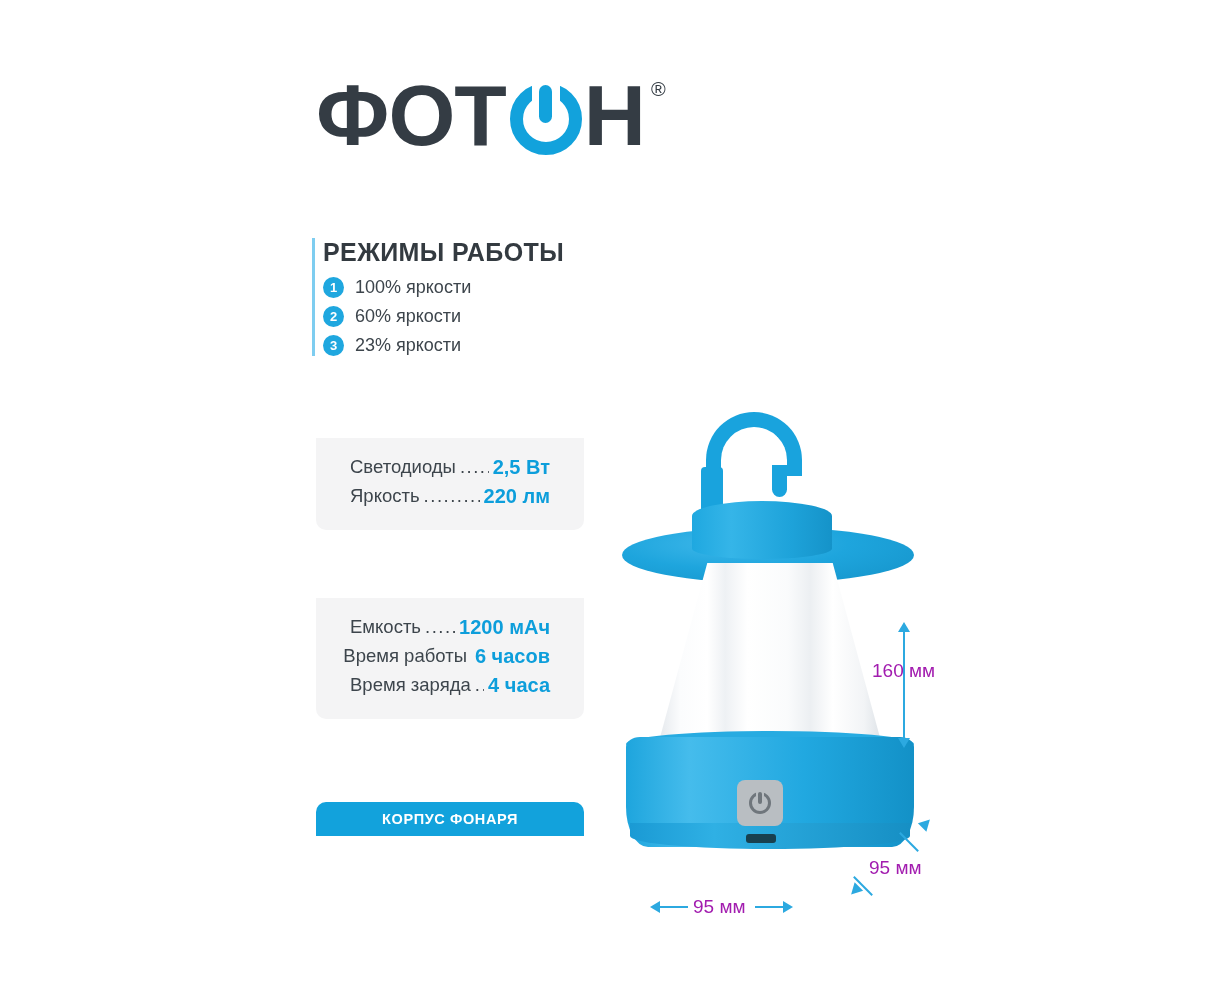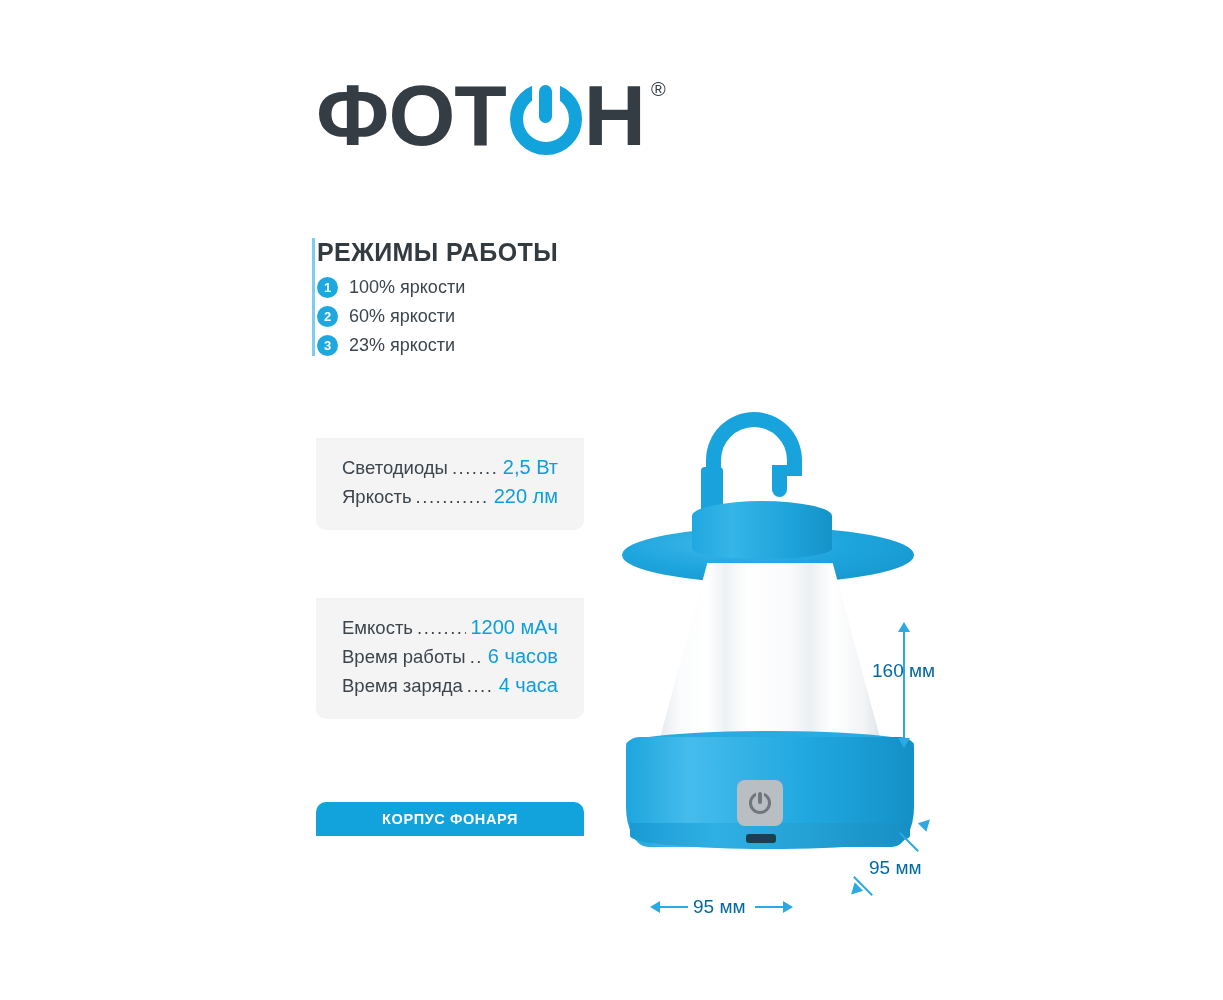"РЕЖИМЫ РАБОТЫ" #modes { padding-left: 2px -> 8px }
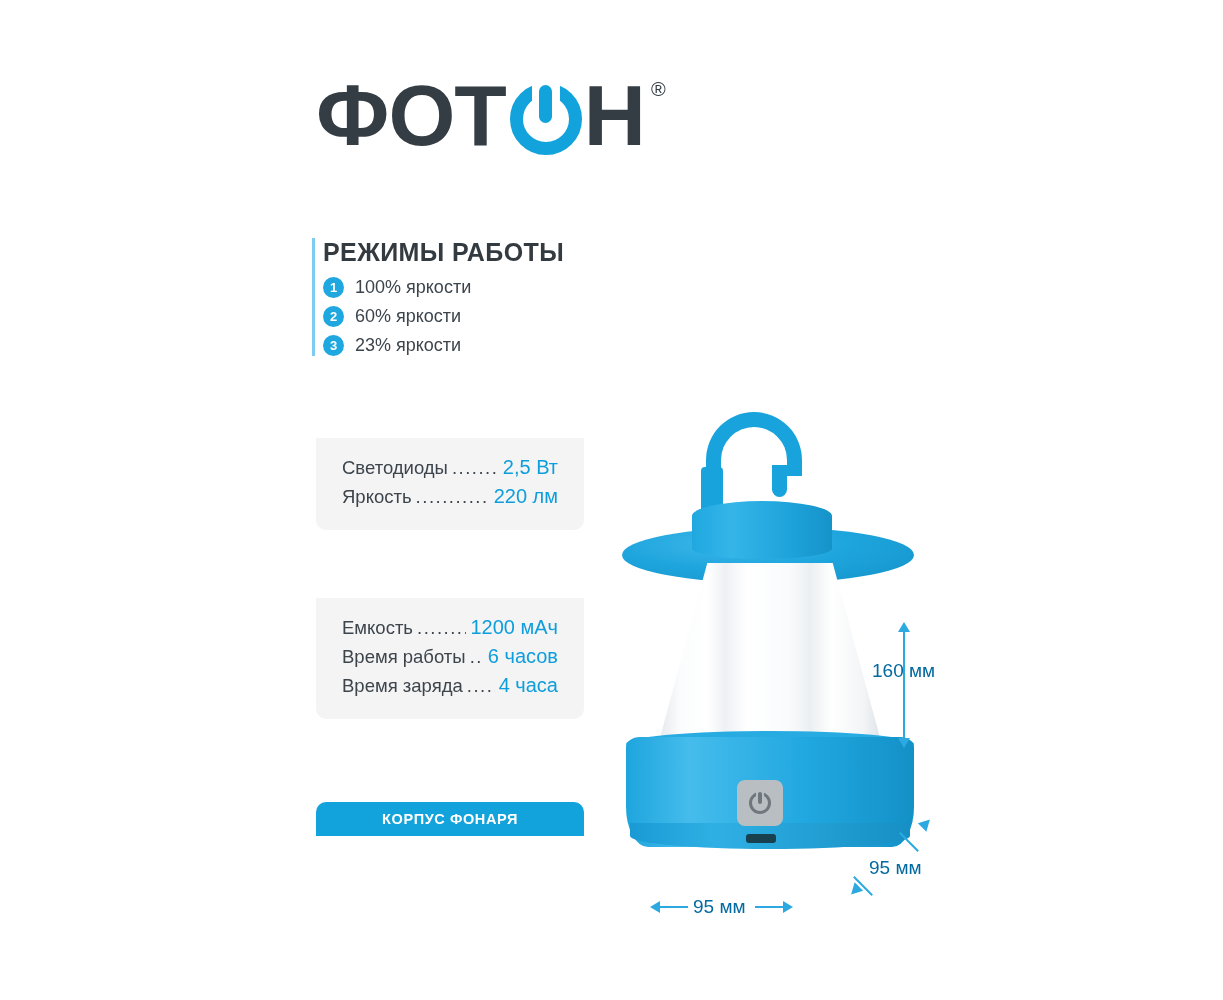"Светодиоды" .spec-row { align-items: center -> flex-start; margin: 6px 4px -> 6px 12px }
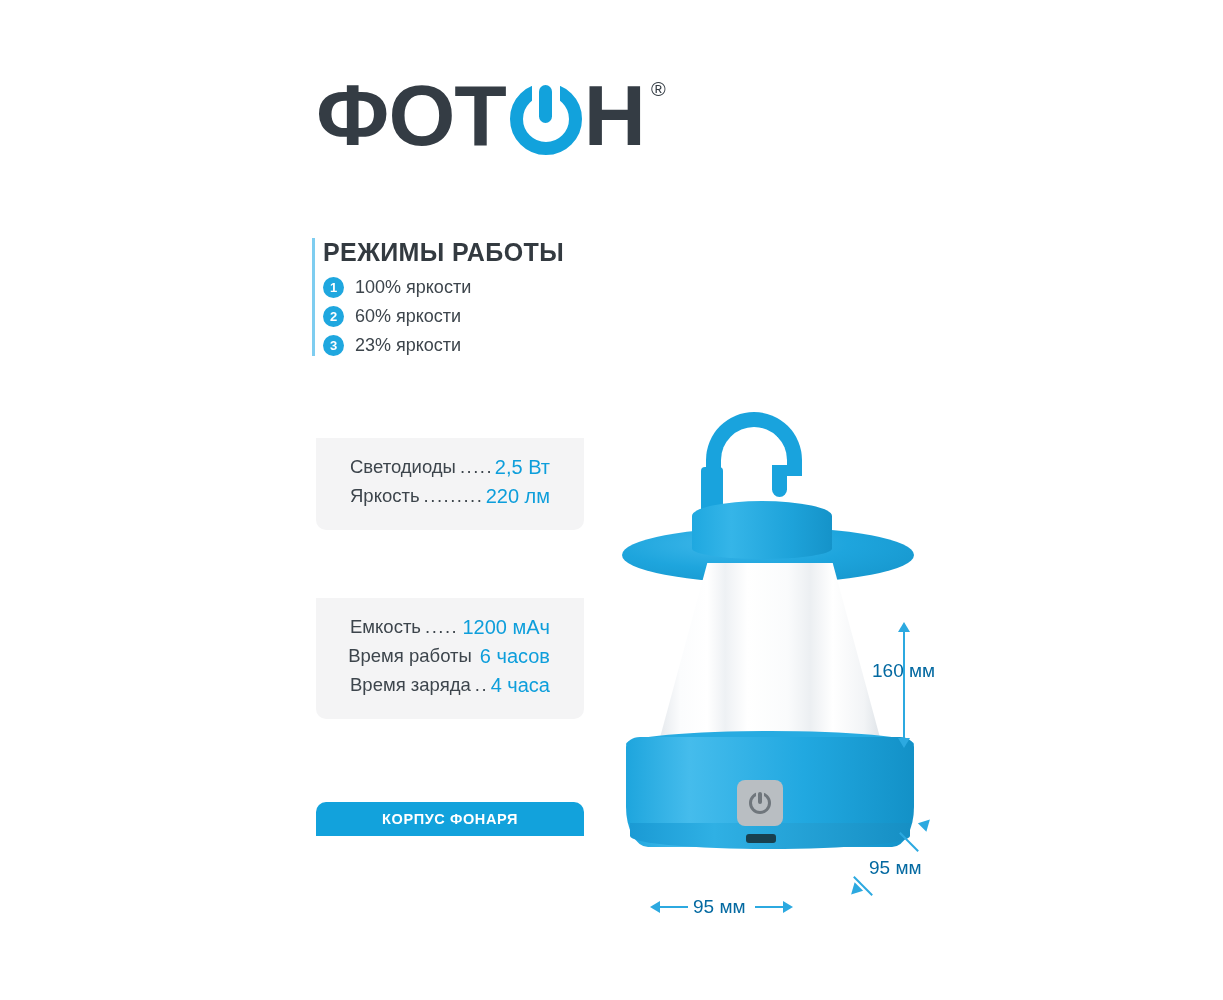"2,5 Вт" .spec-value { font-weight: 400 -> 700 }
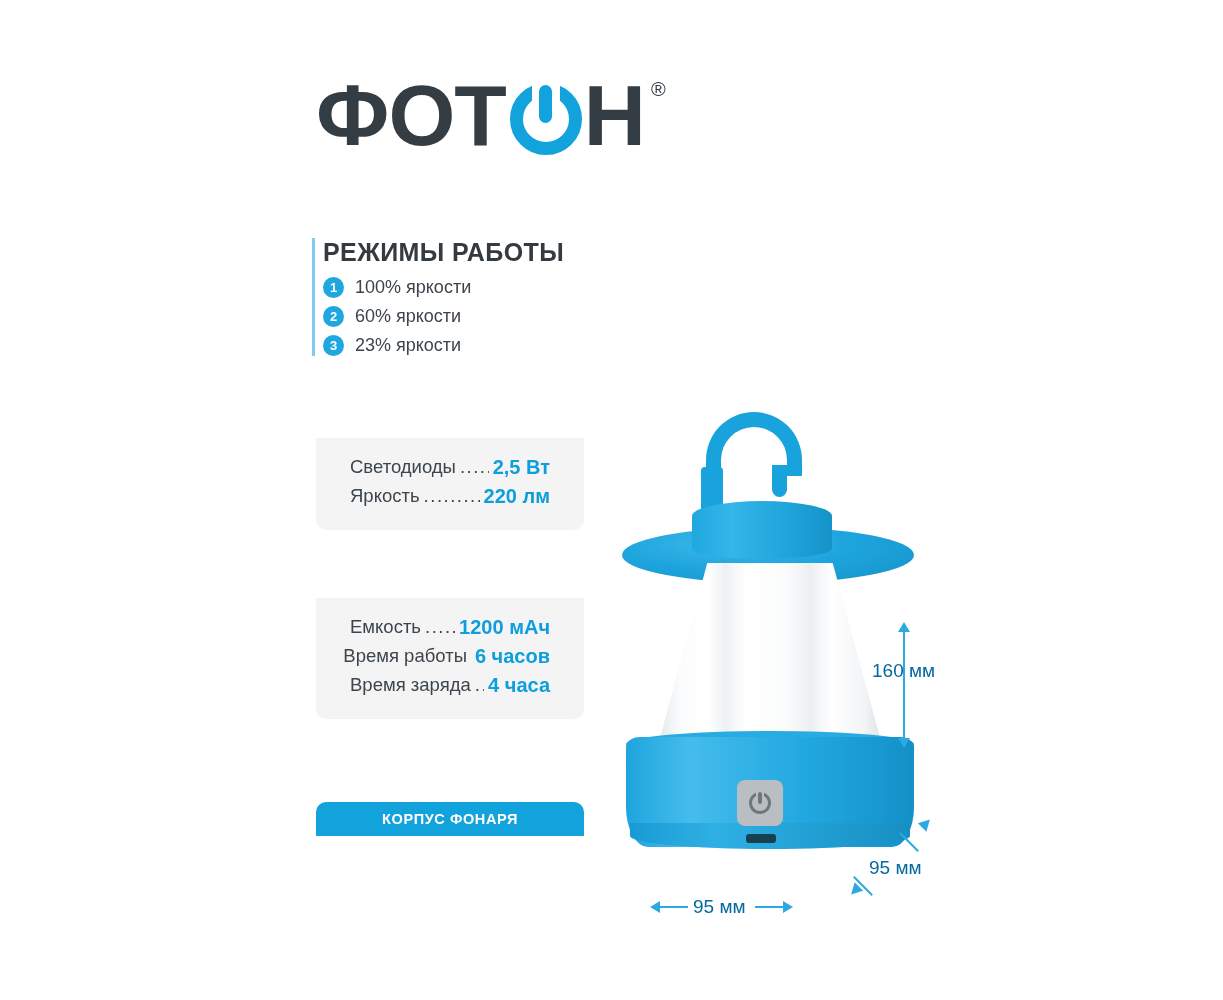"160 мм" .dim-label { color: #0369a1 -> #a21caf }
